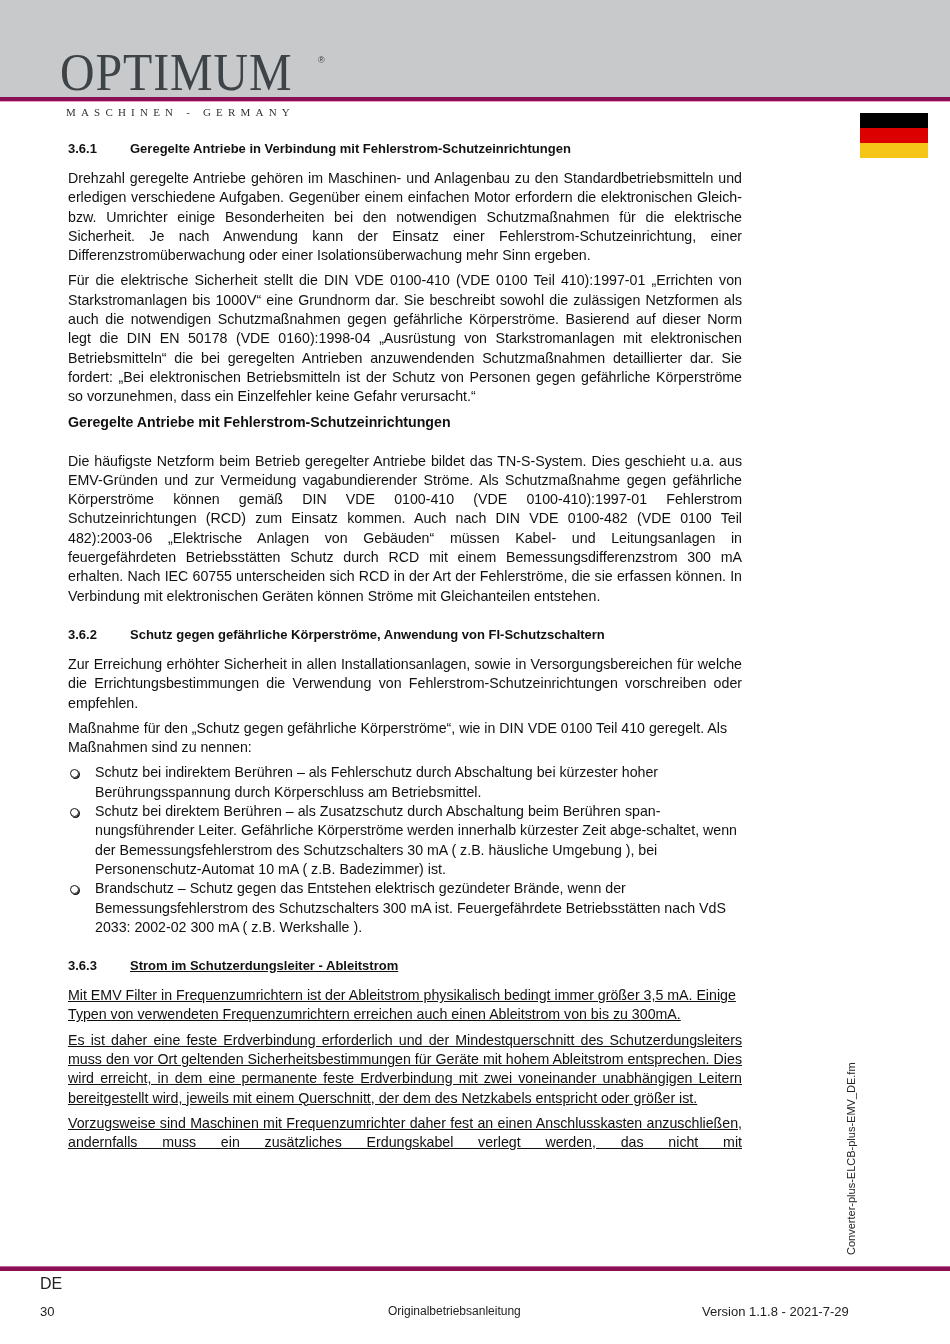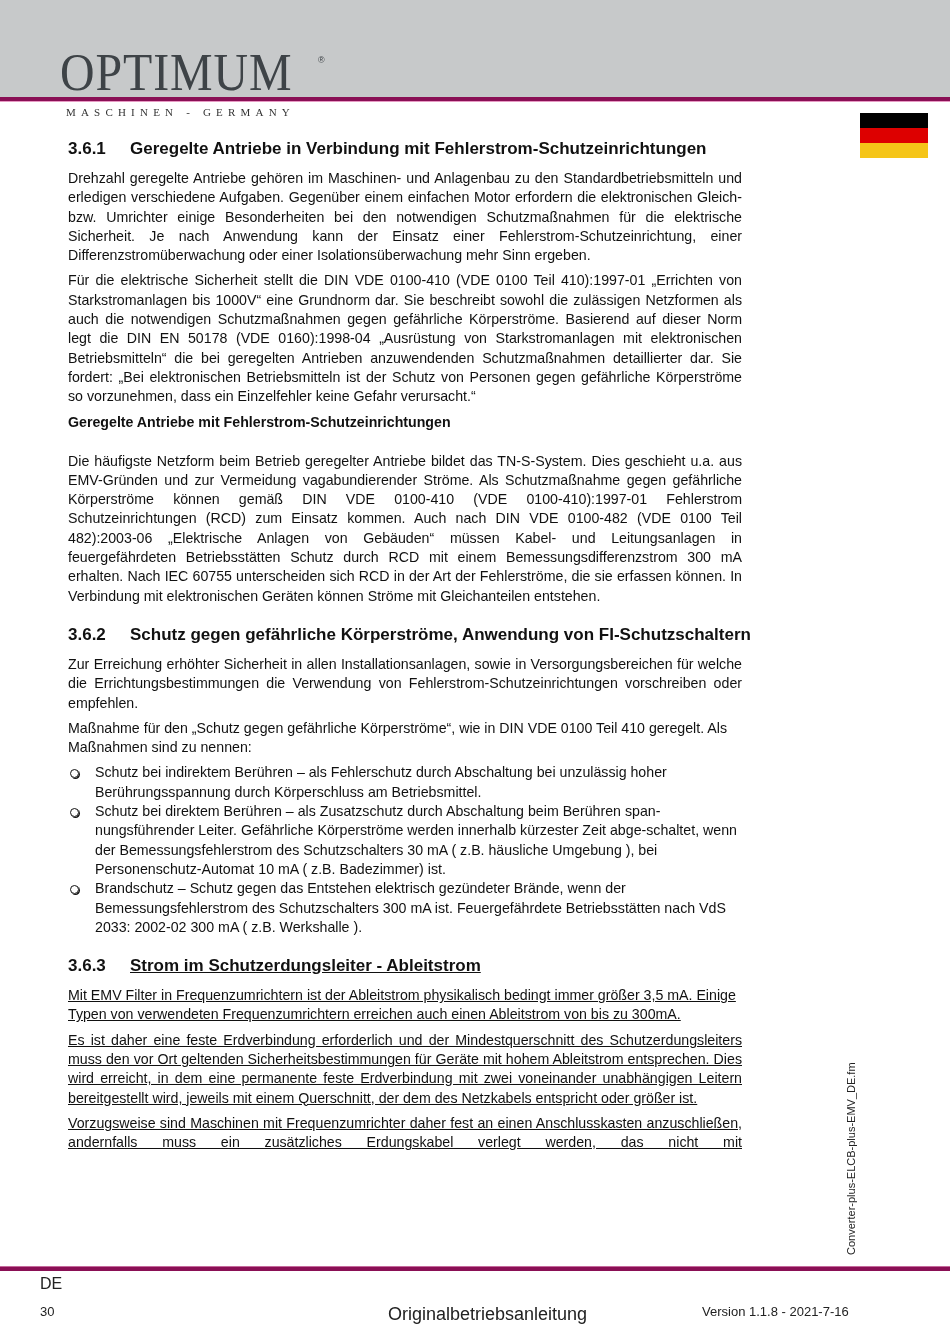"3.6.1 Geregelte Antriebe in Verbindung" h2 { font-size: 17px -> 13px }
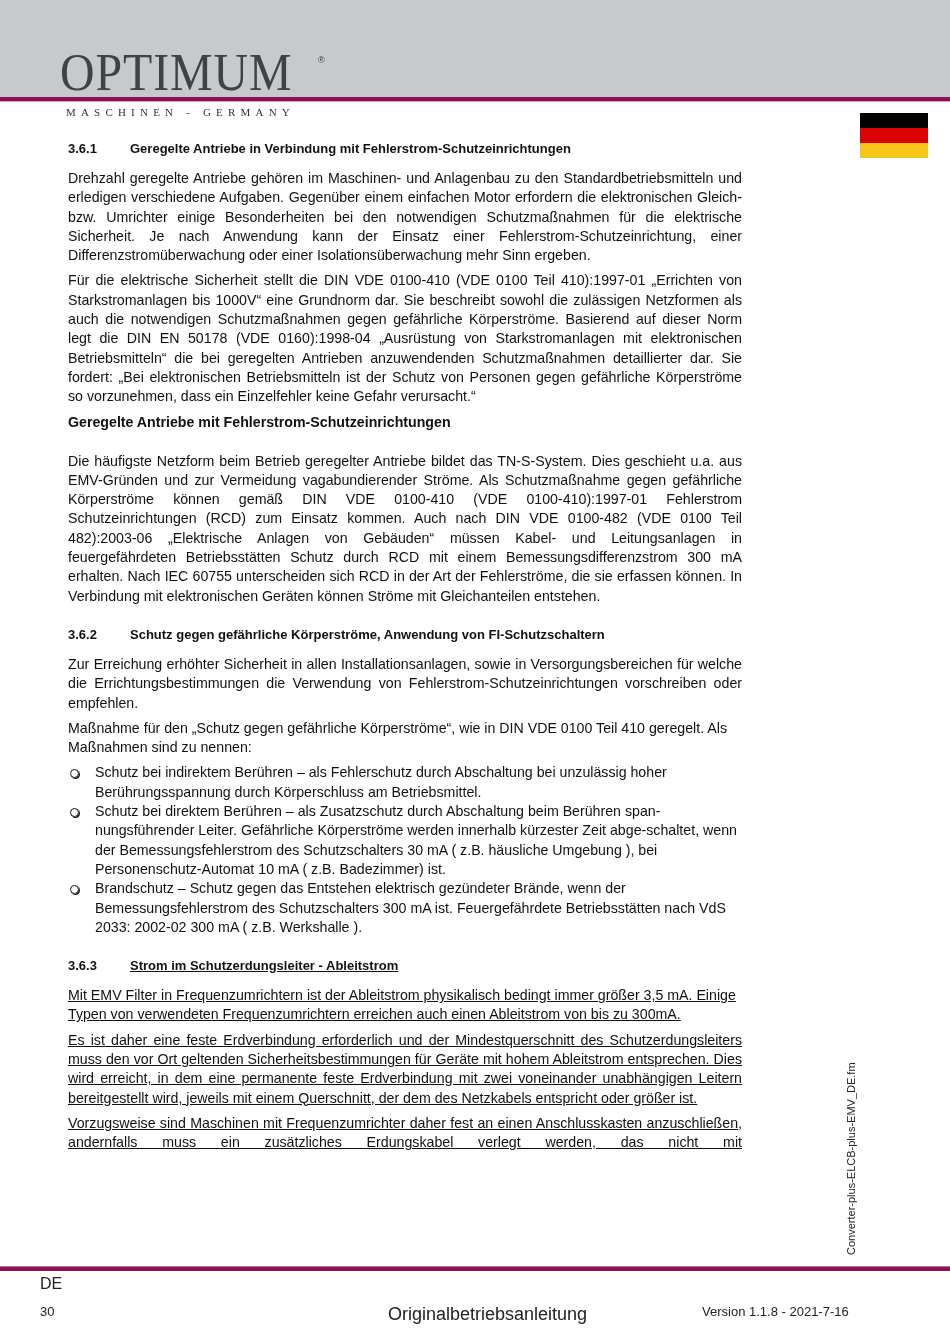"Schutz bei indirektem Berühren –" span { text: unzulässig -> kürzester }
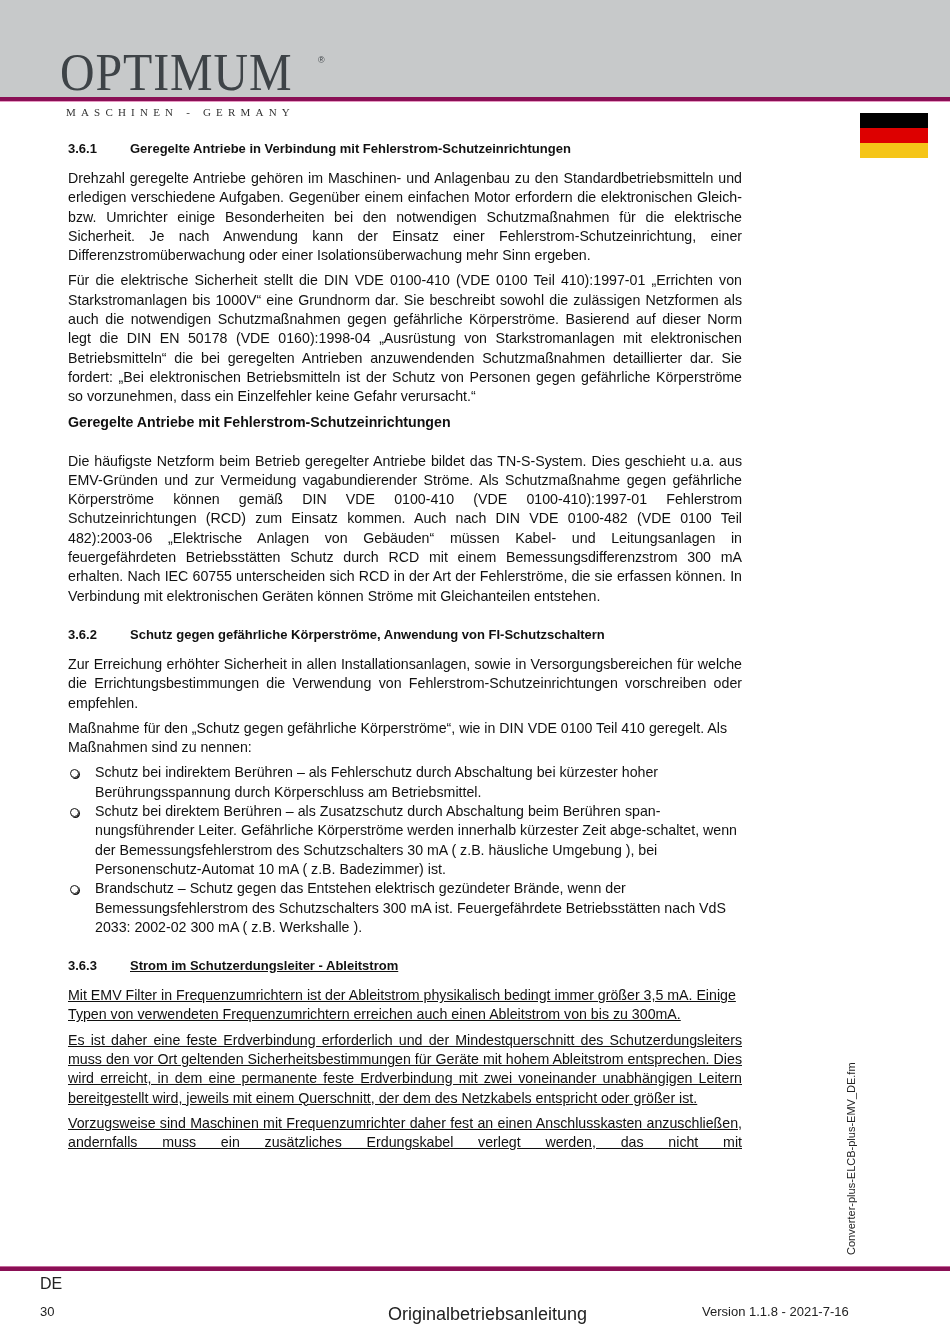"Originalbetriebsanleitung" .footer-title { font-size: 18px -> 12px }
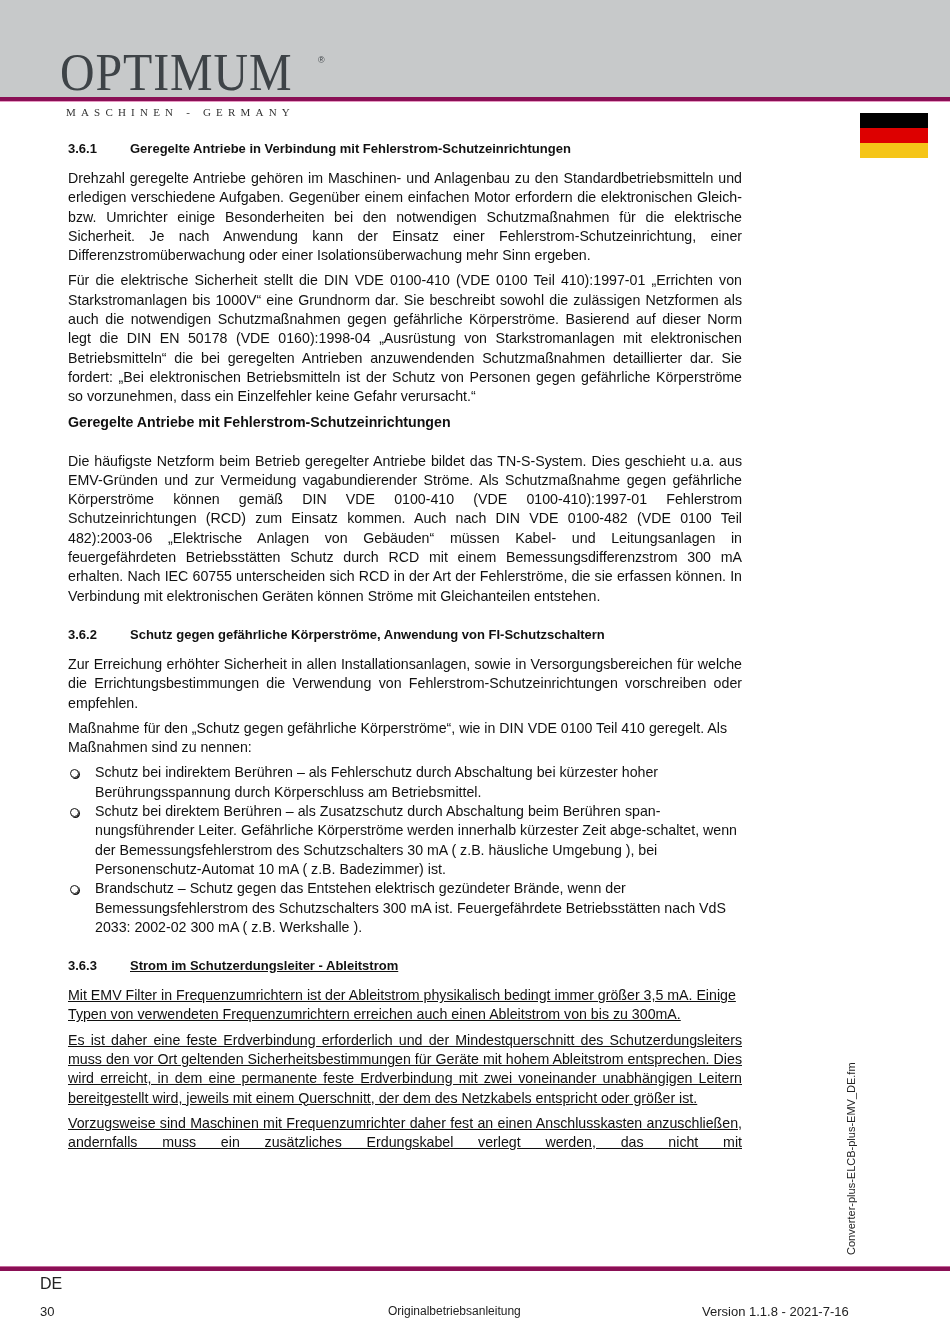"Version 1.1.8 - 2021-7-16" div.footer-version { text: 2021-7-16 -> 2021-7-29 }
